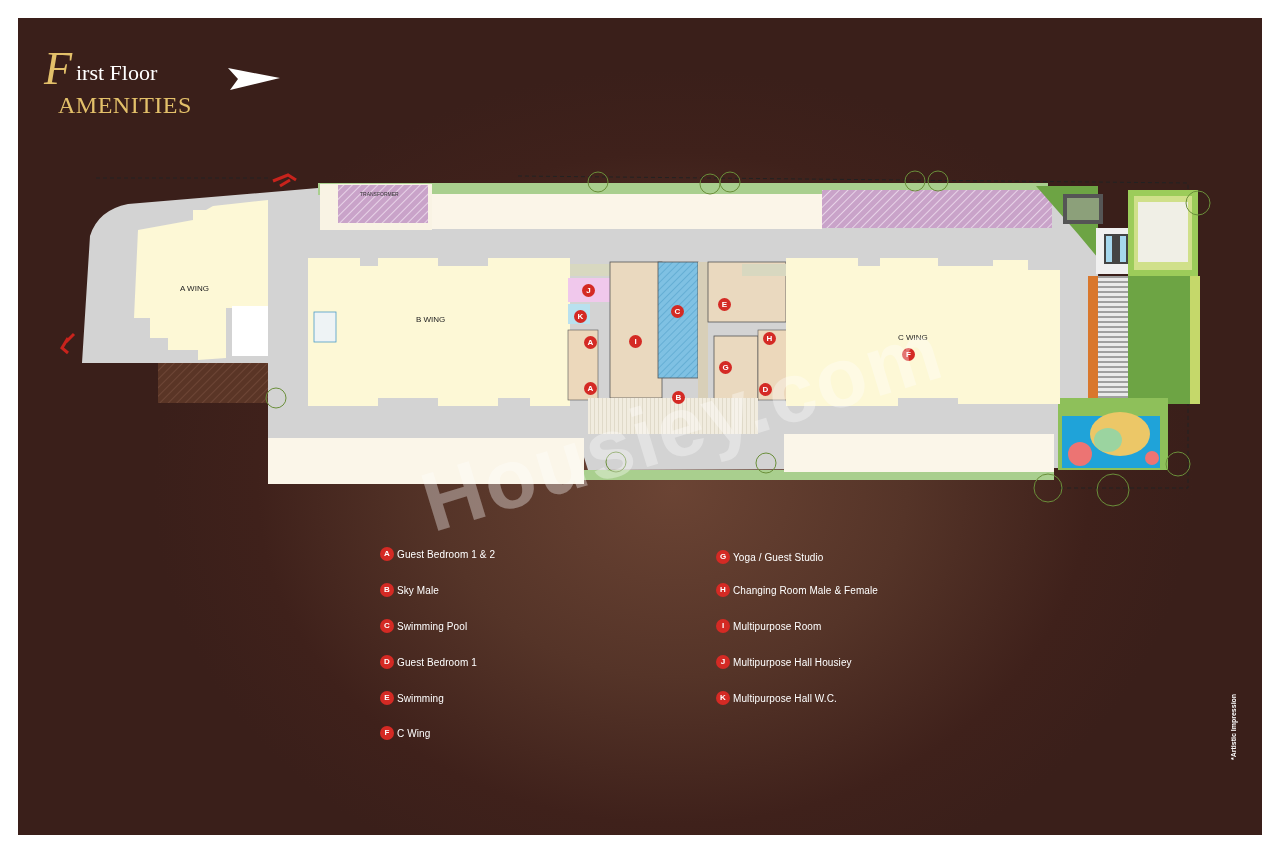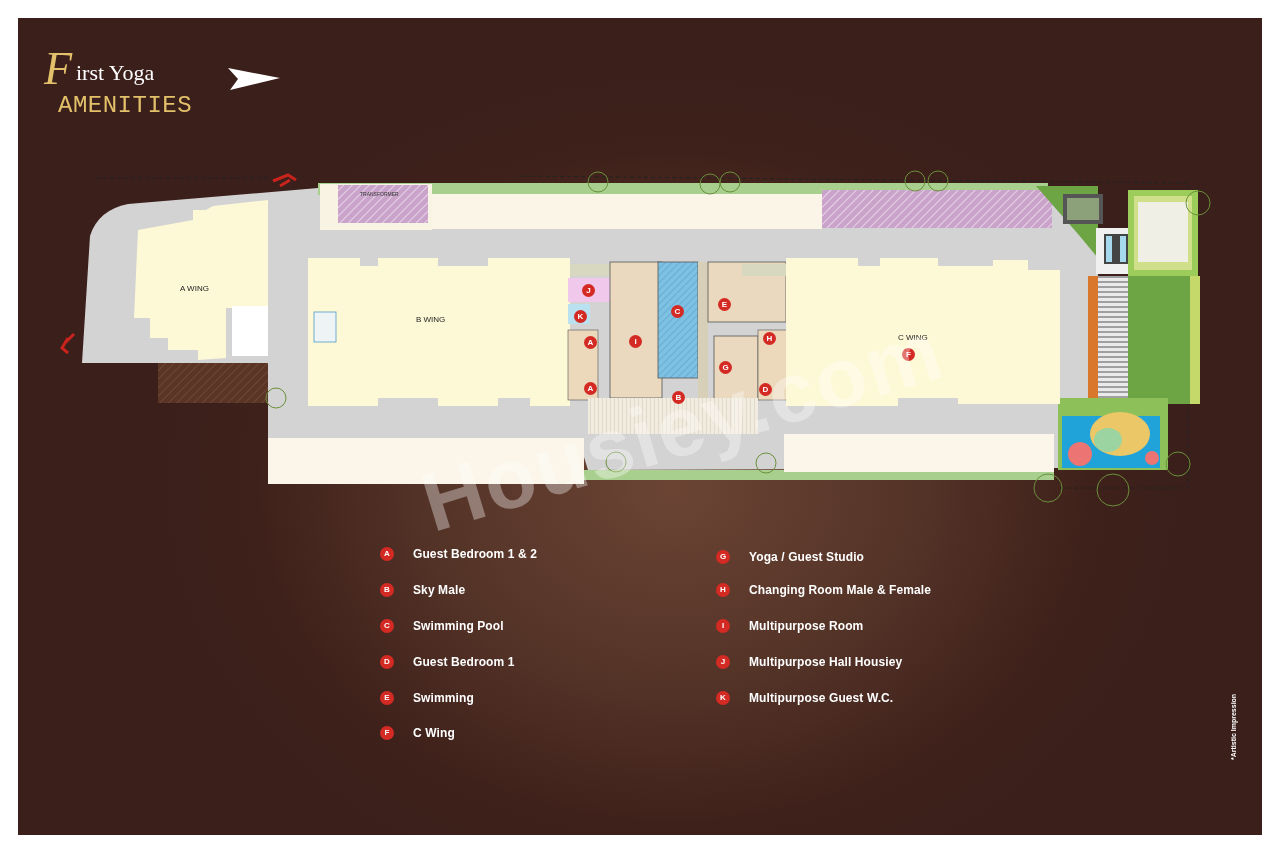"irst Yoga" span.floor { text: Yoga -> Floor }
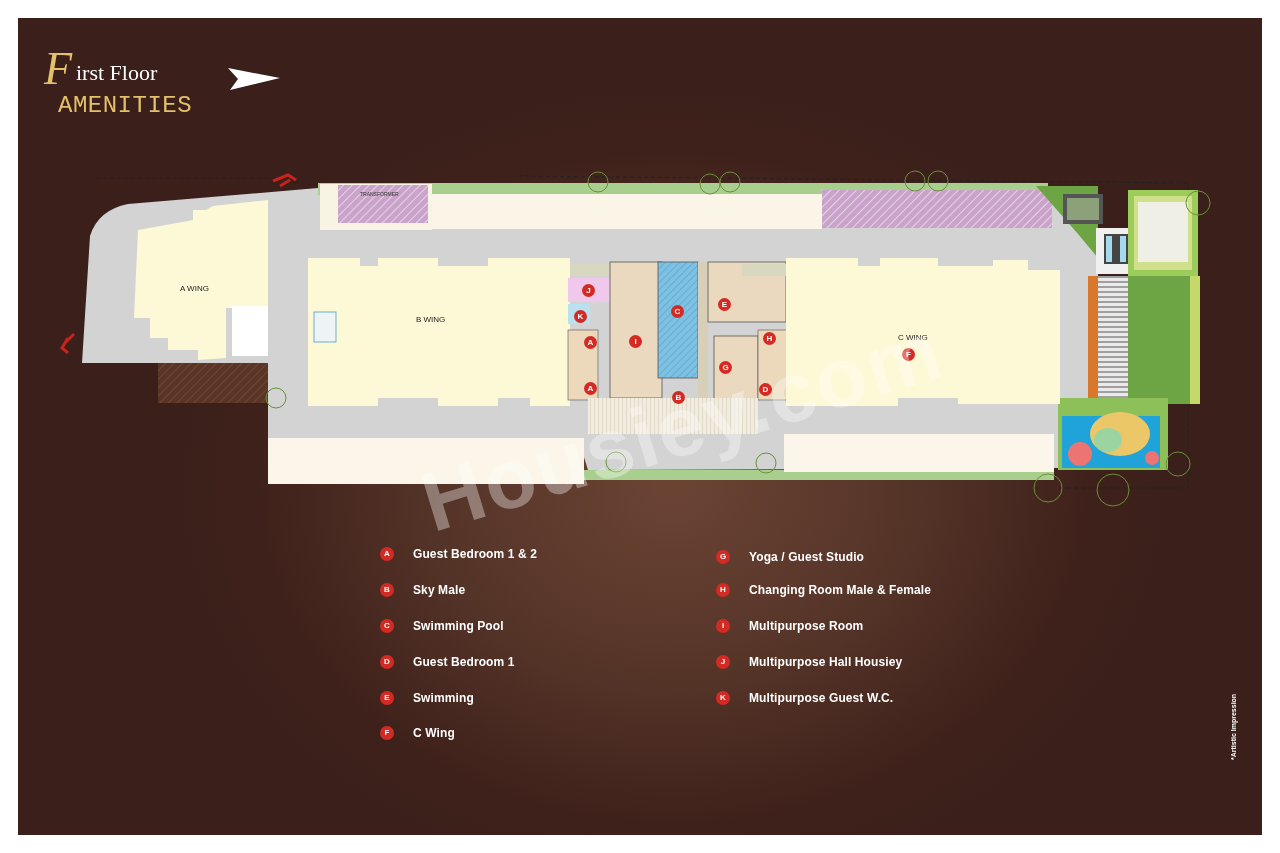"AMENITIES" .title .amen { font-family: Liberation Mono, monospace -> Liberation Serif, serif }
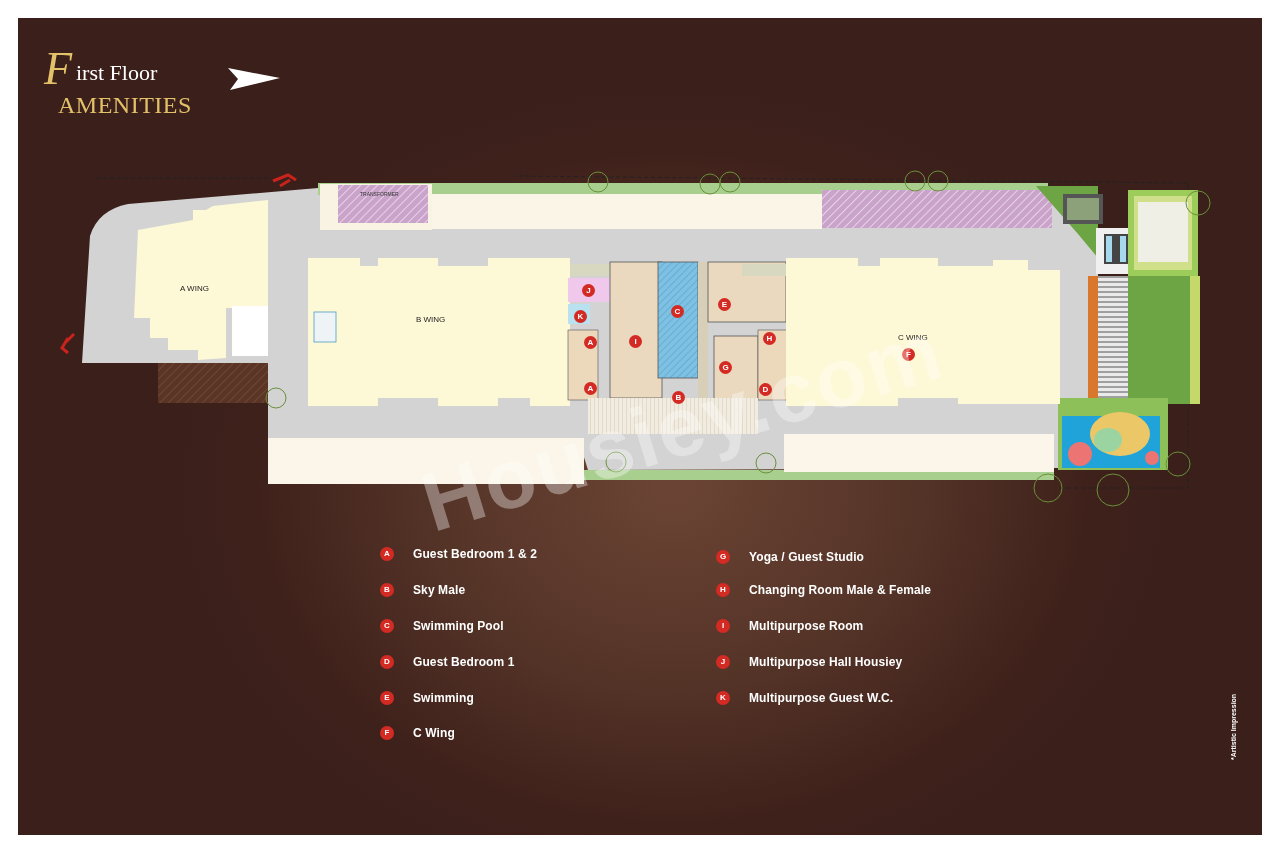"Guest Bedroom 1 & 2" .legend-item .text { font-size: 12px -> 10px; font-weight: bold -> normal; margin-left: 19px -> 3px }
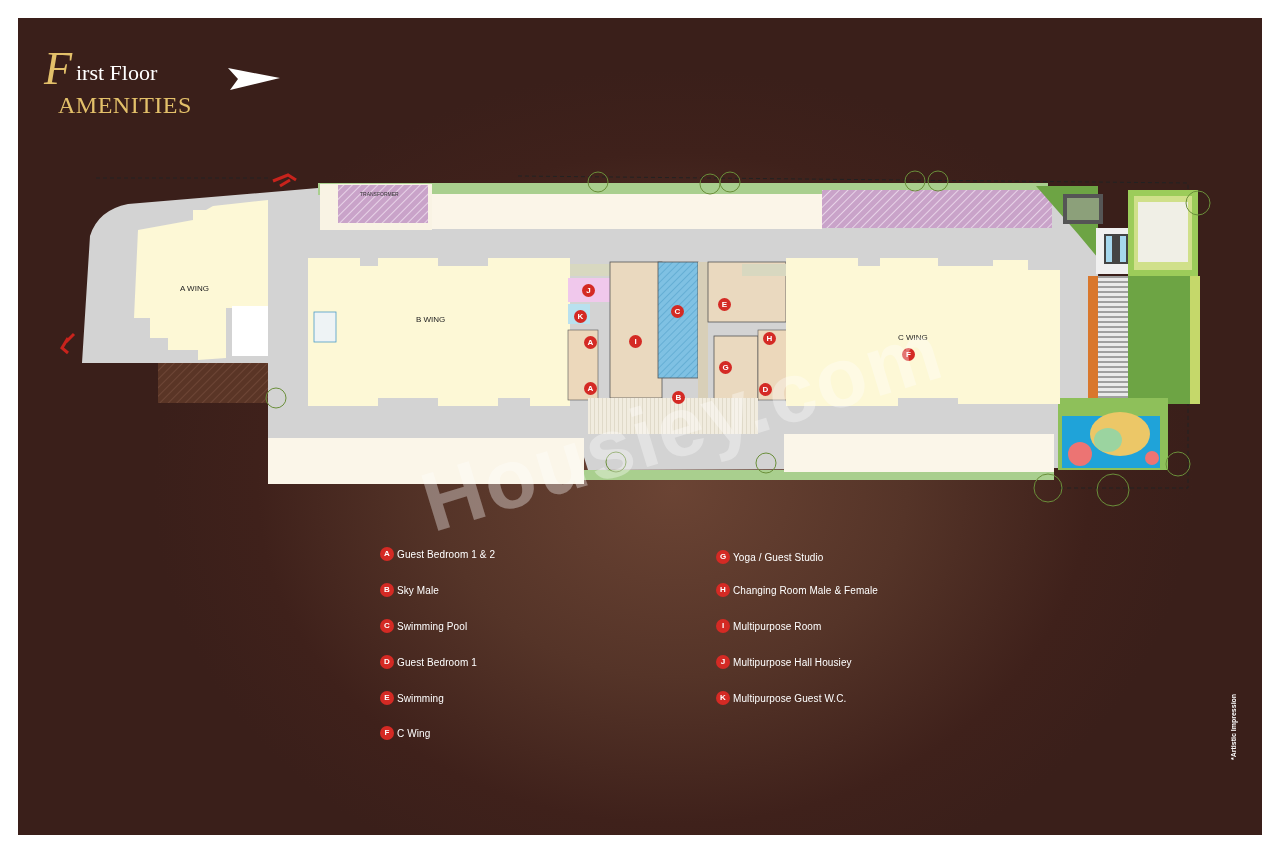"Multipurpose Guest W.C." span.text { text: Guest -> Hall }
